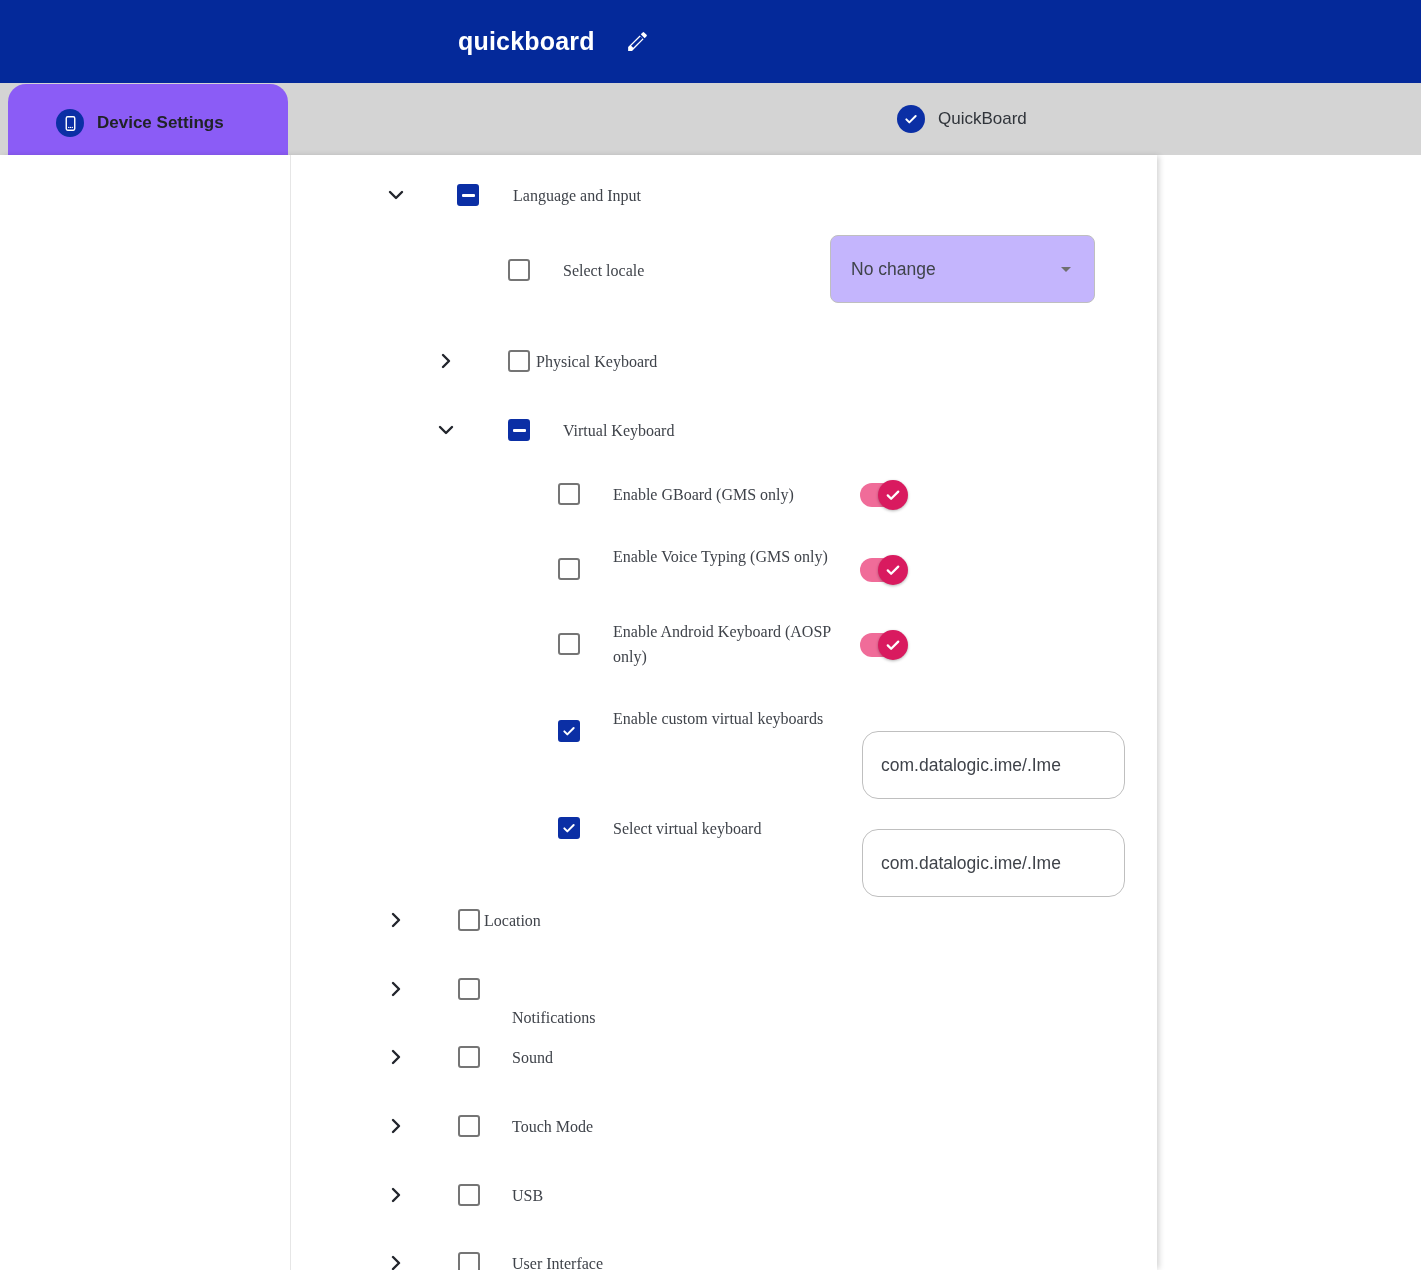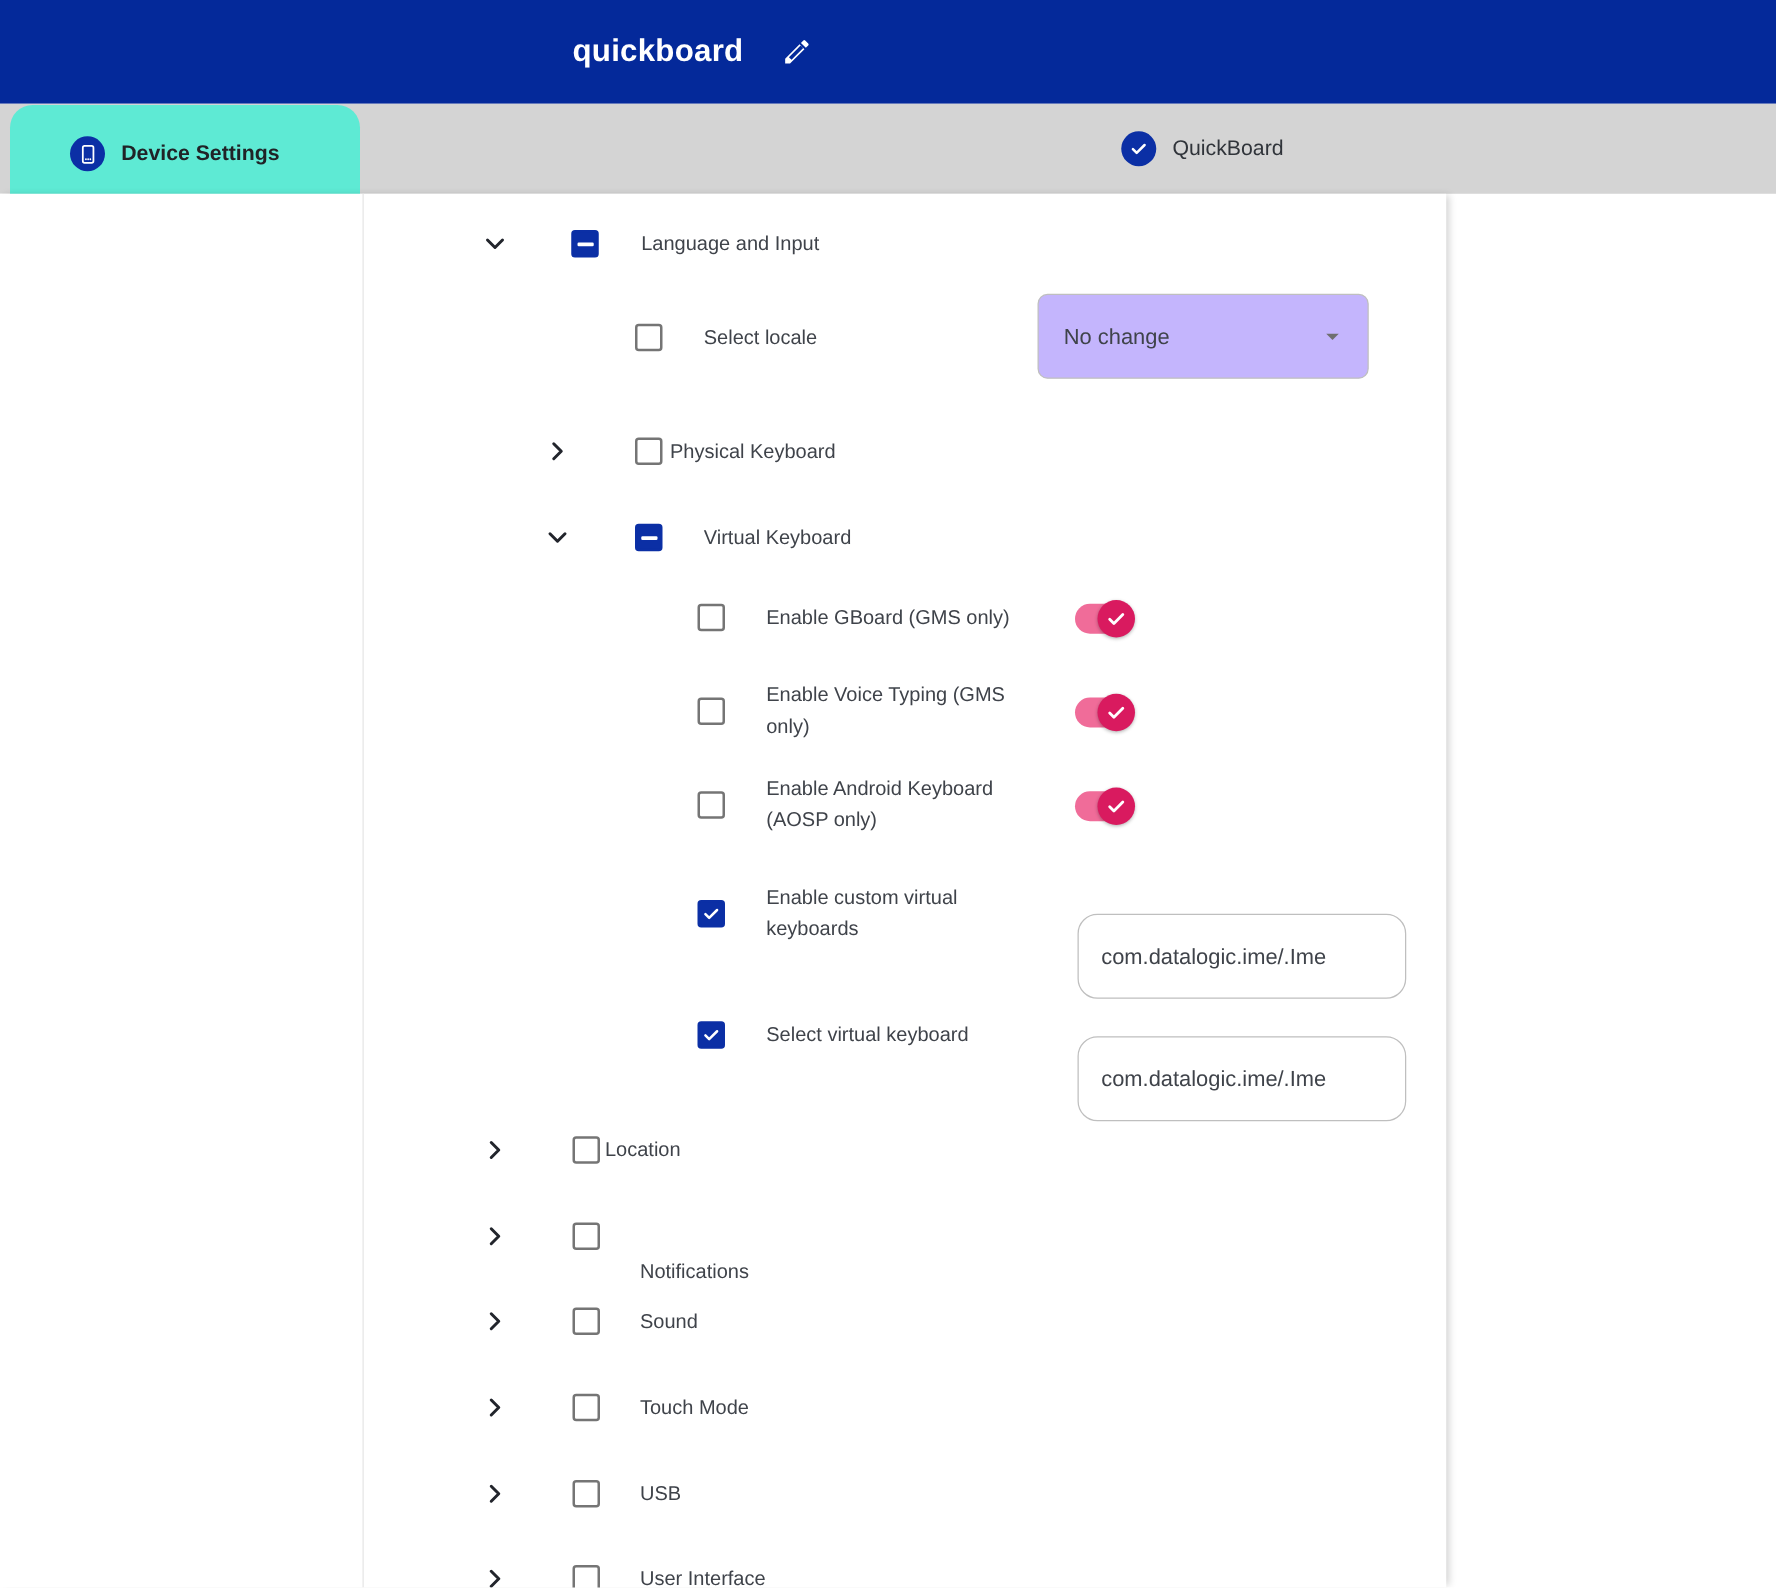"Device Settings" .tab-active { background: #5eead4 -> #8b5cf6 }
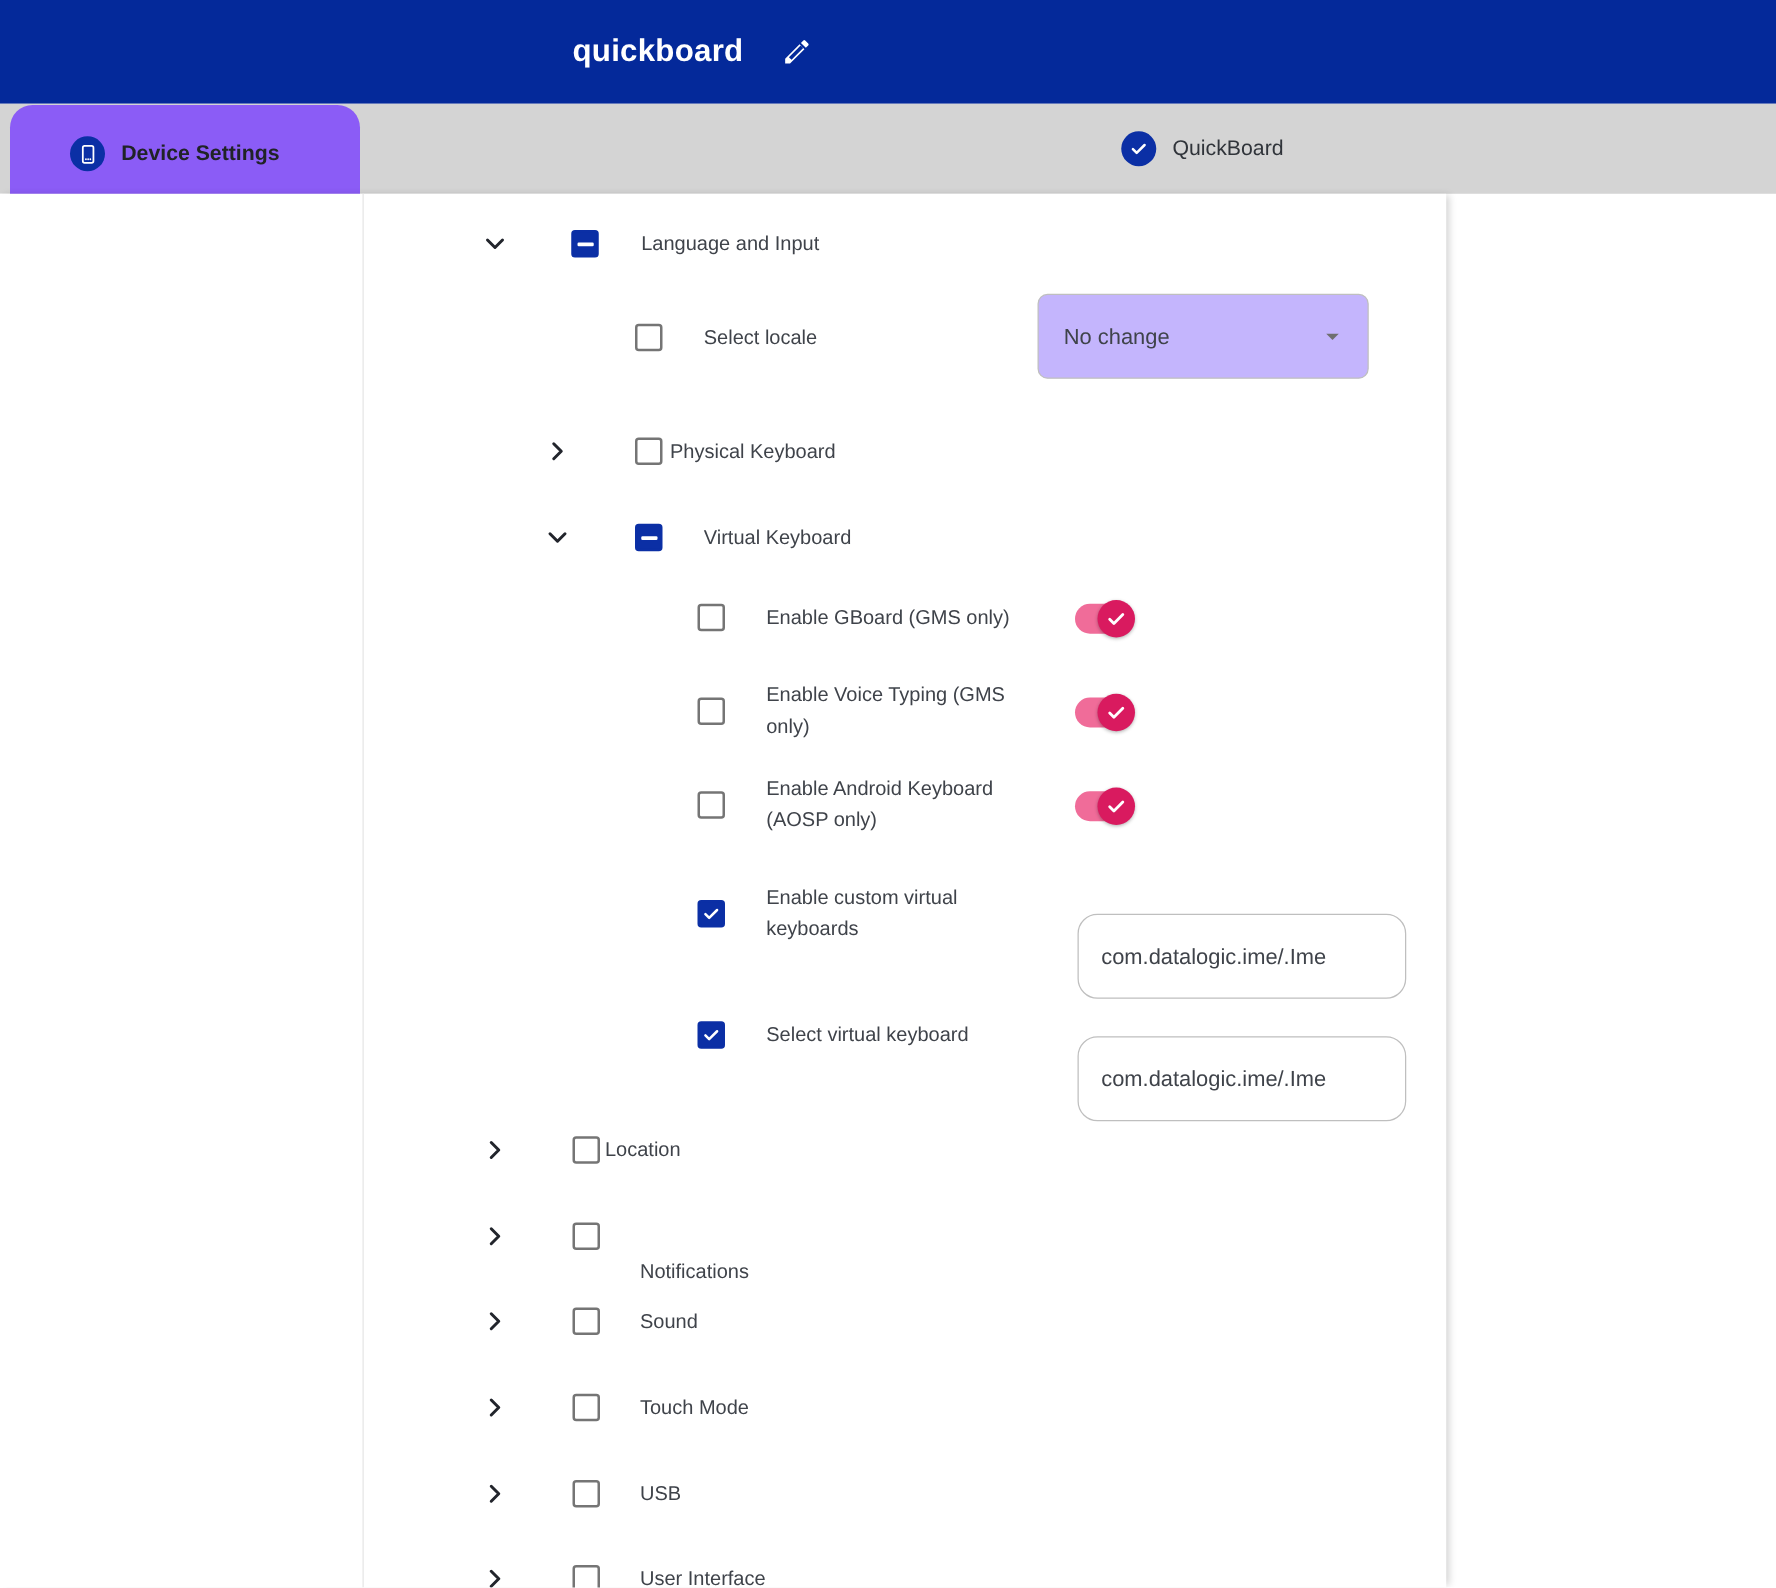"Language and Input" .lbl { font-family: none -> Liberation Serif, serif }
